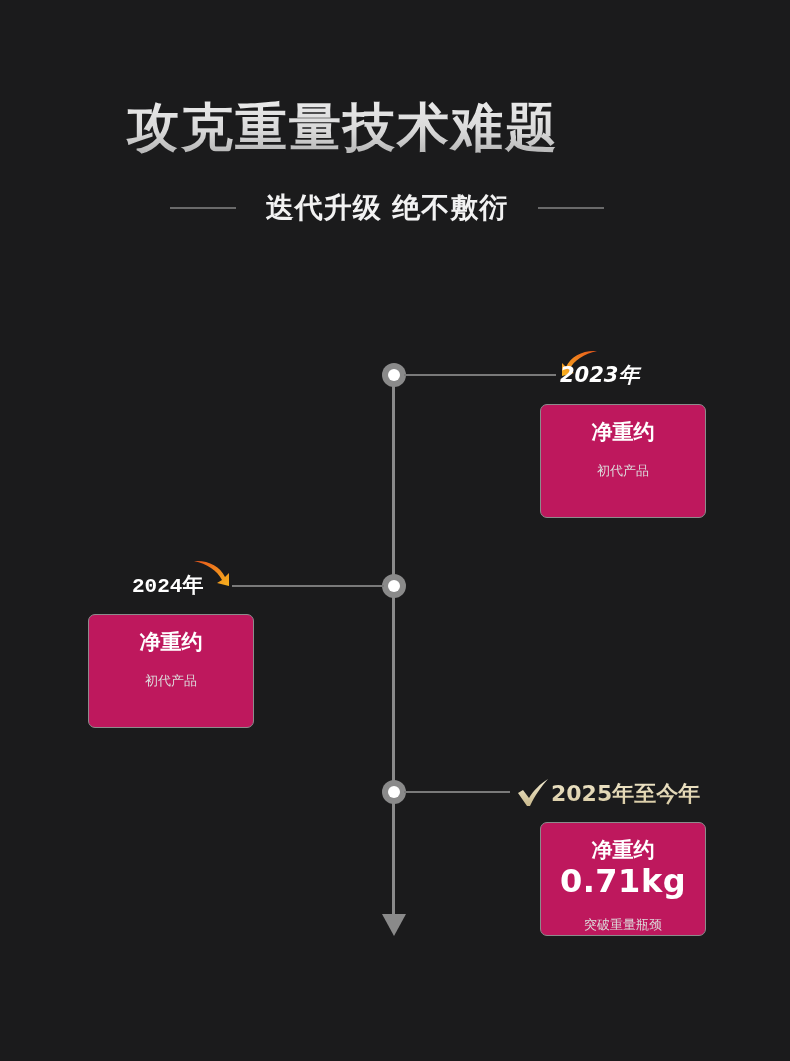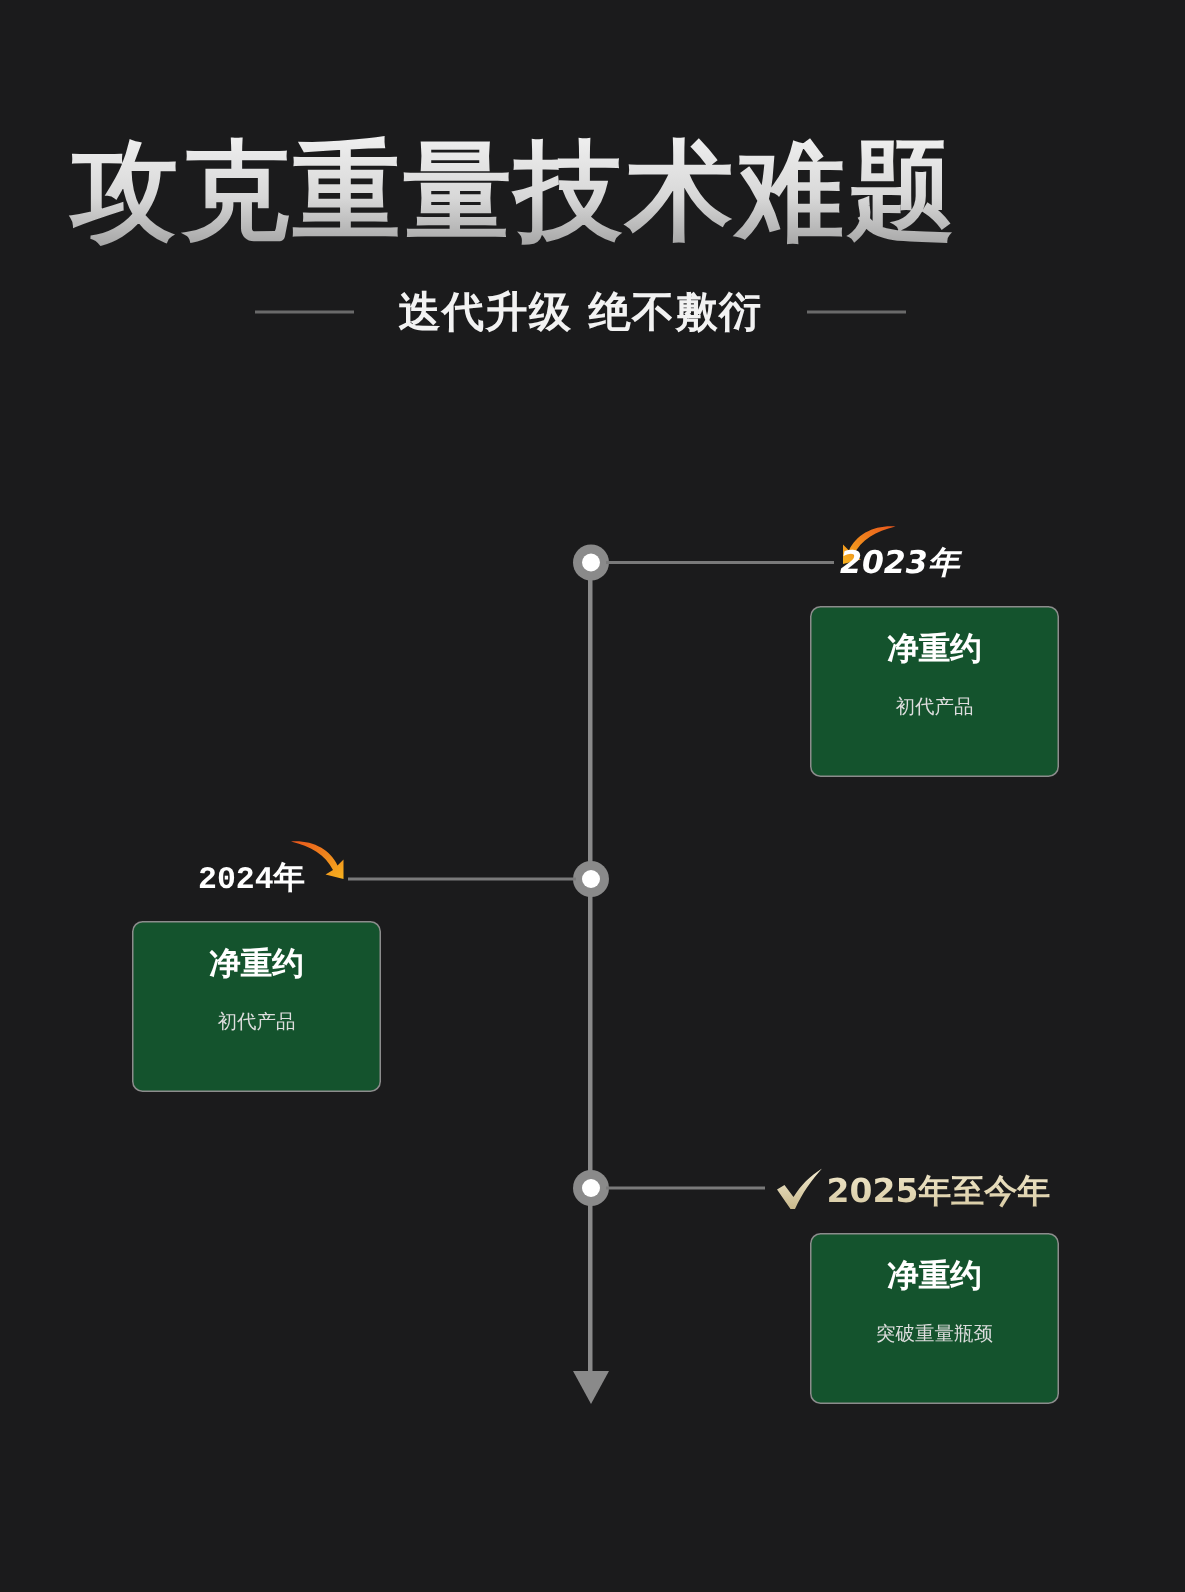"攻克重量技术难题" .title { font-size: 72px -> 52px }
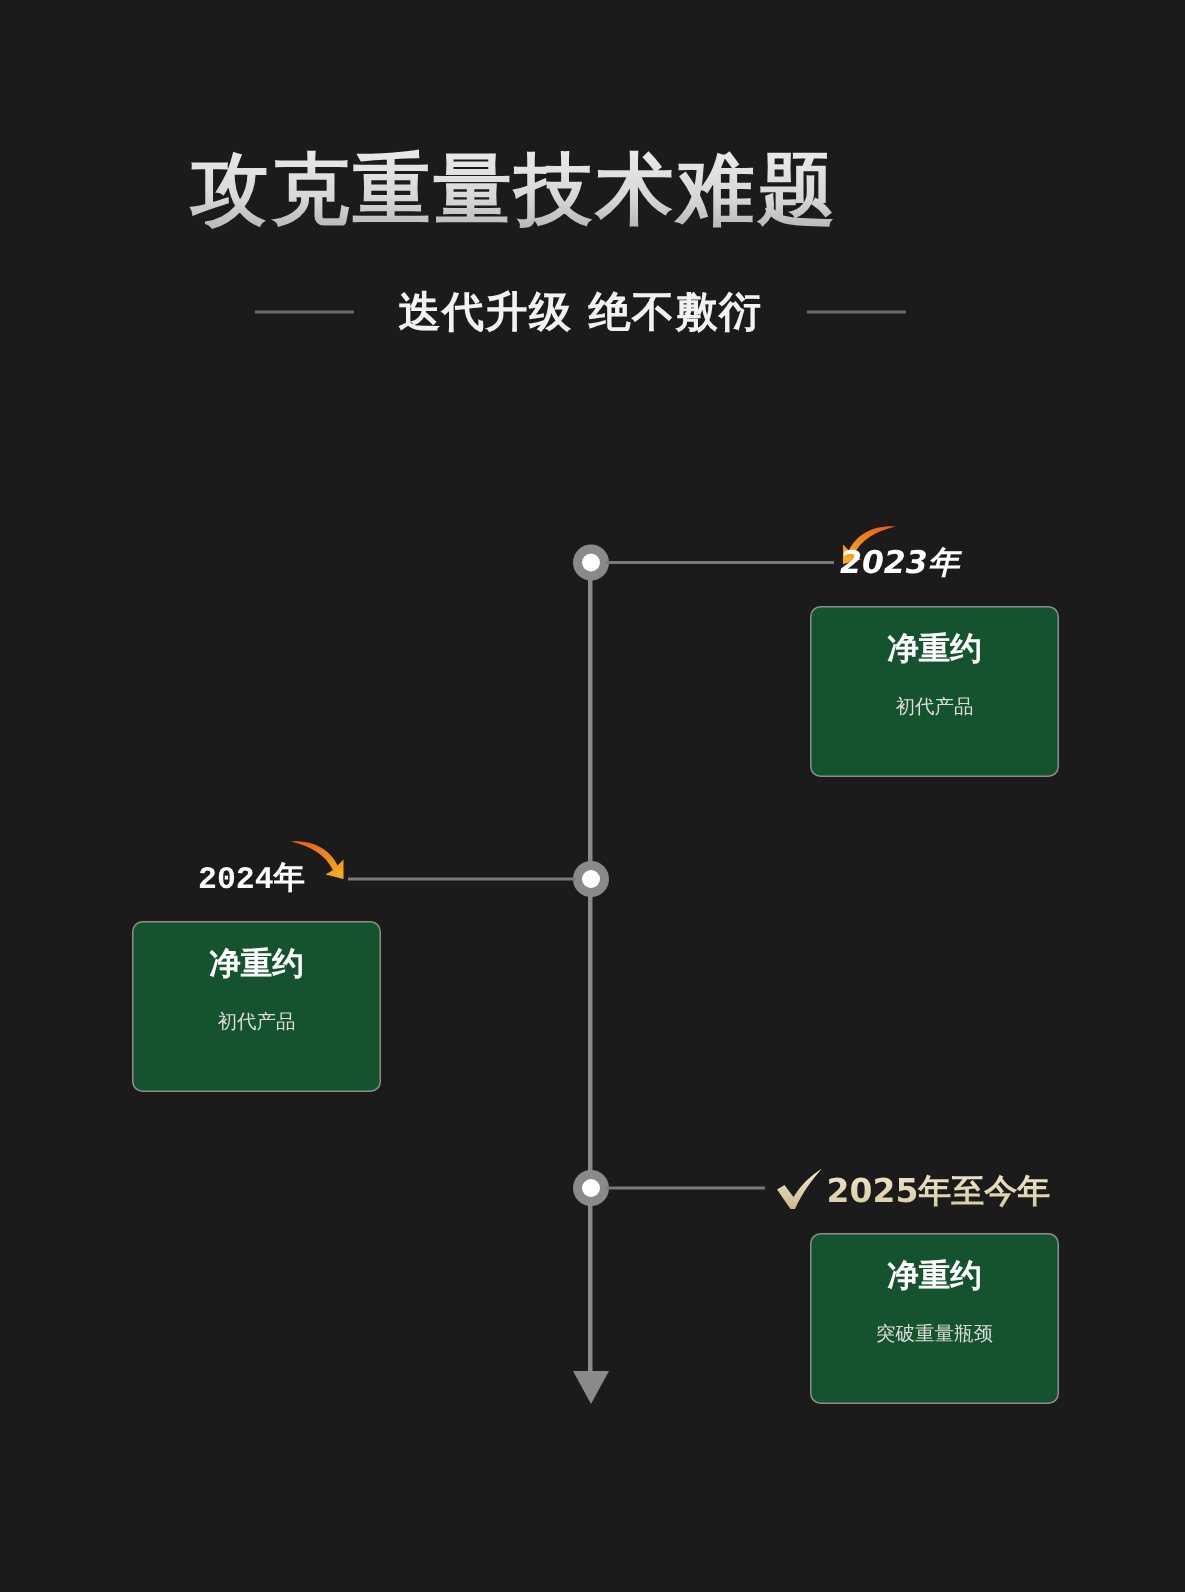"净重约" .card { background: #14532d -> #be185d }
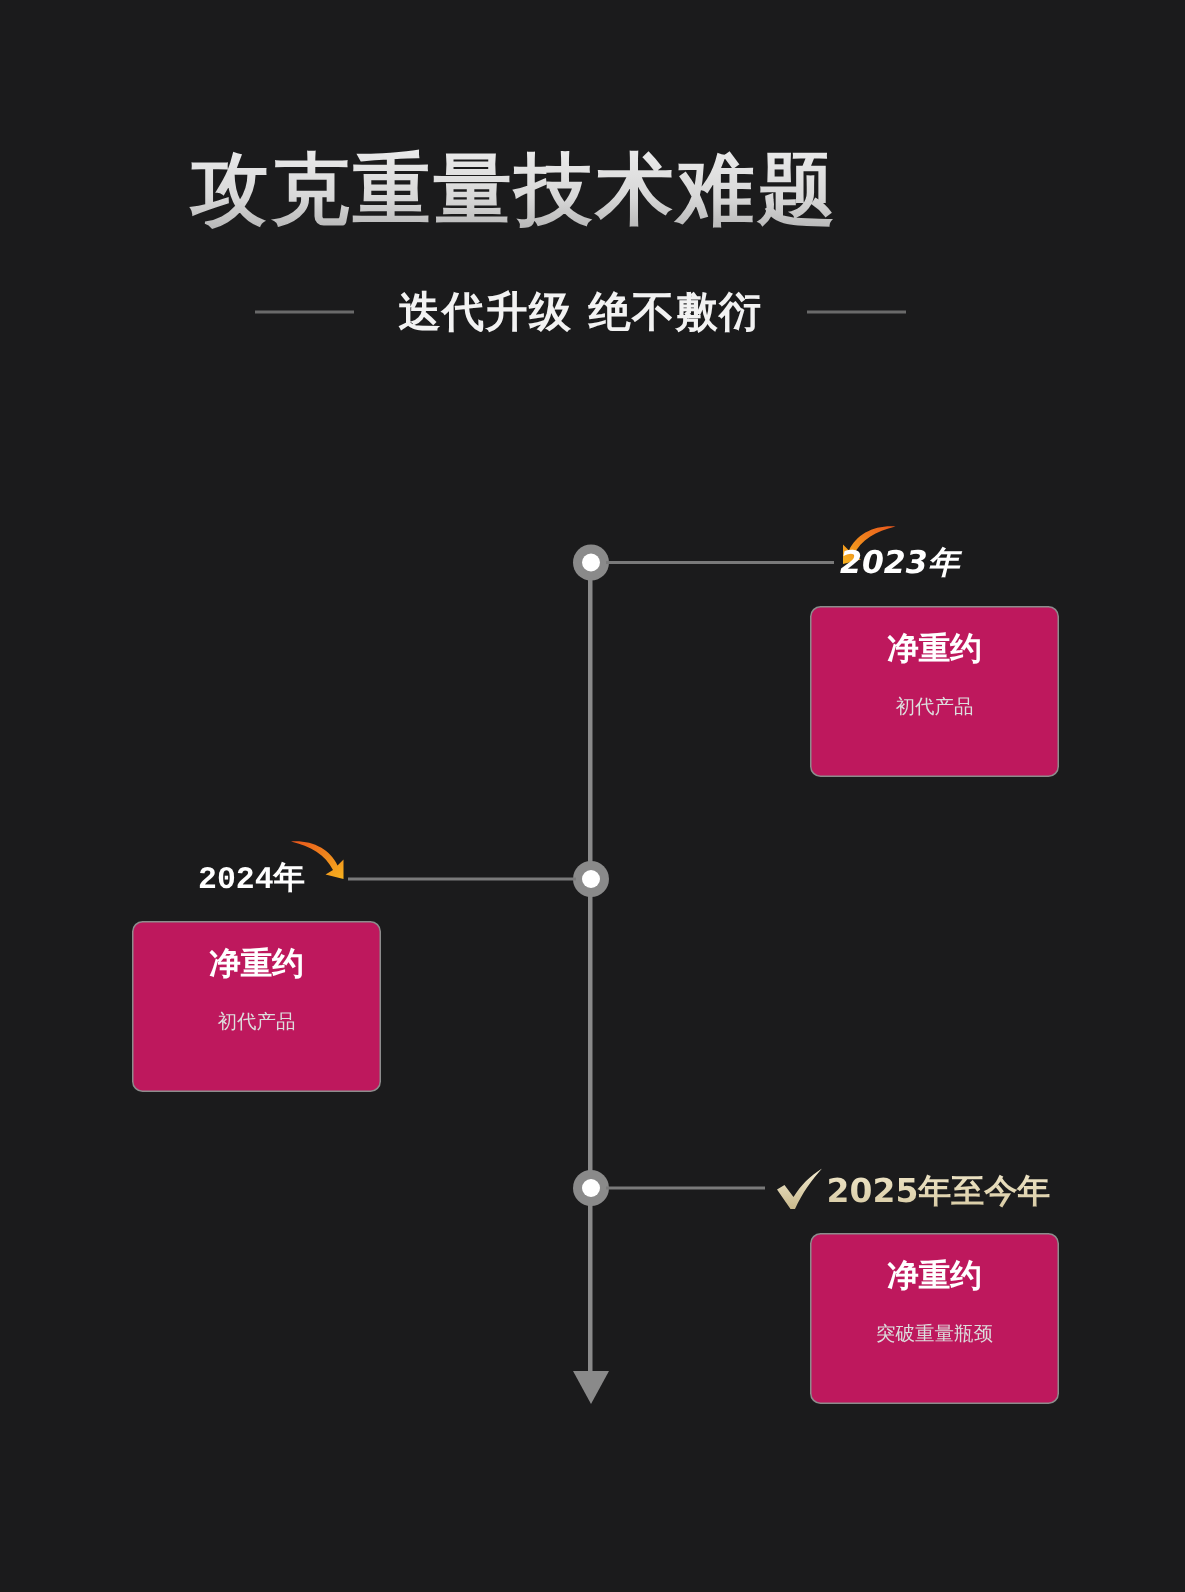"0.71kg" div.value { html: none -> <div>0.71kg</div> }
